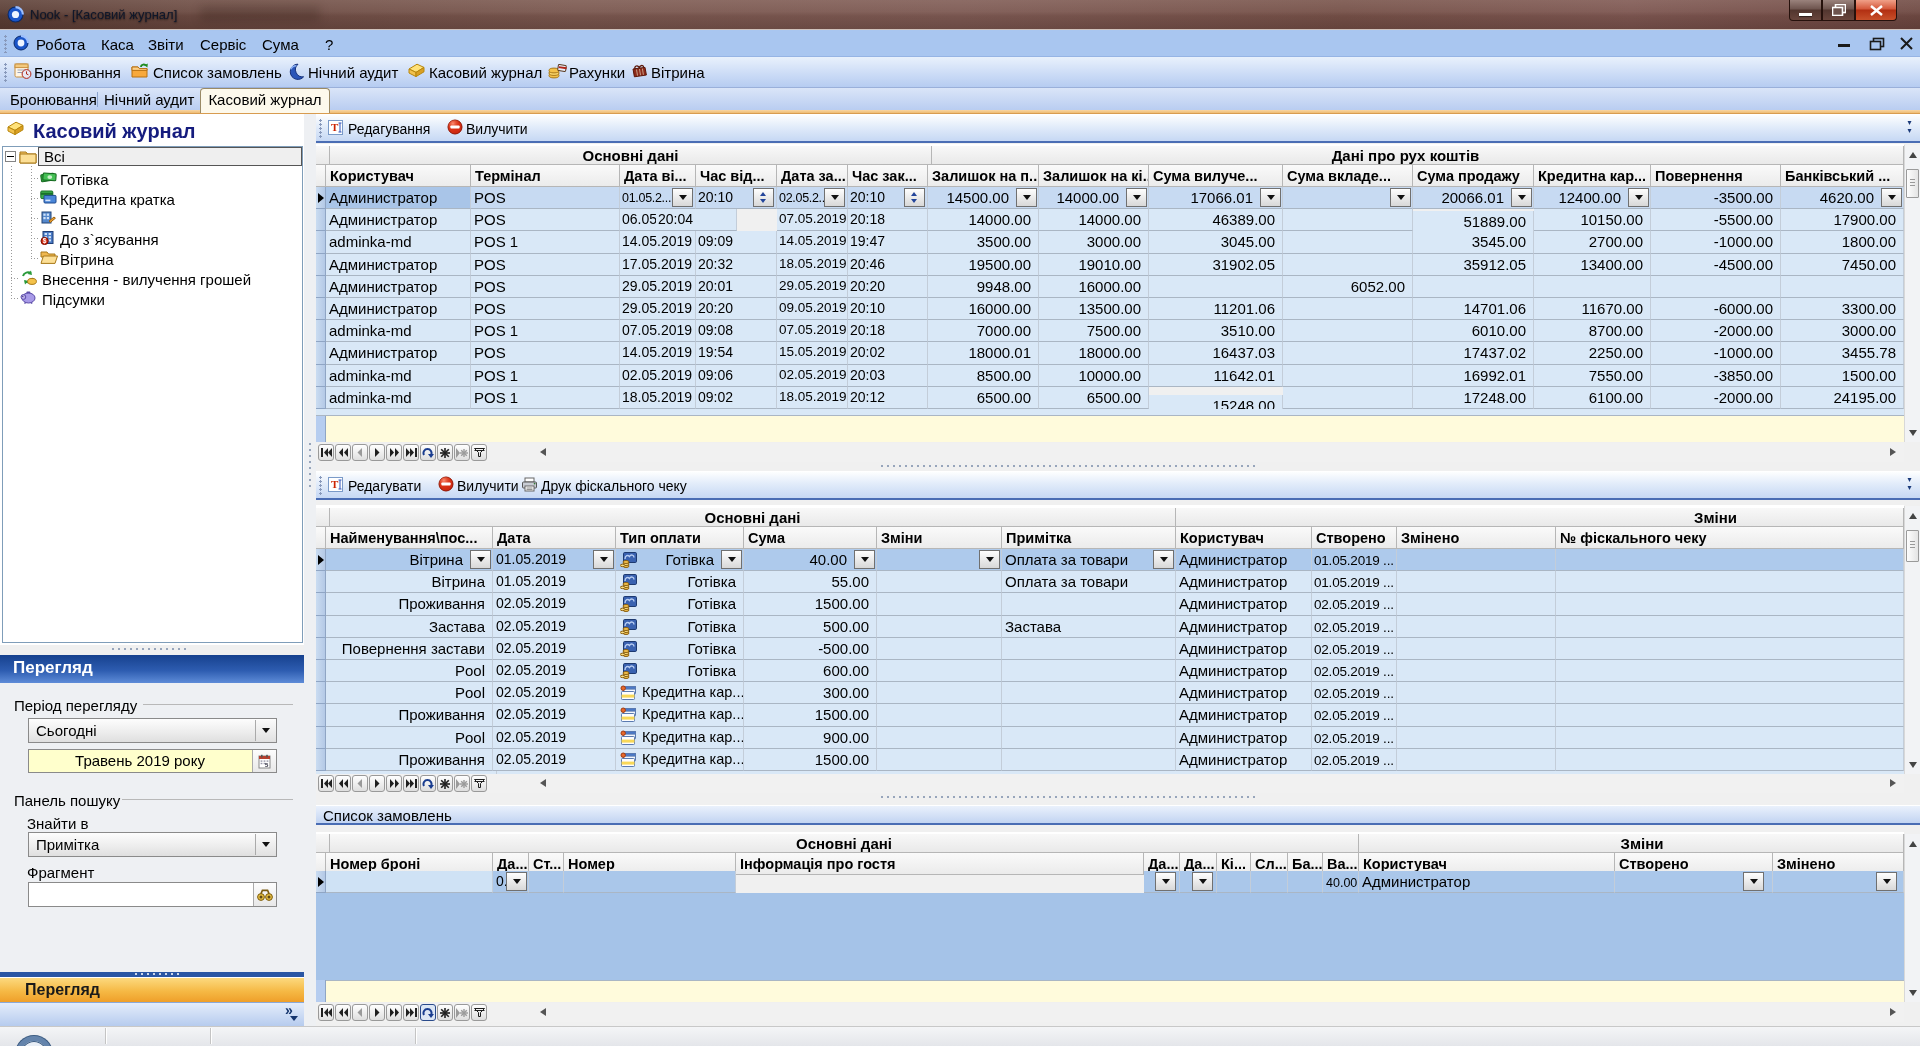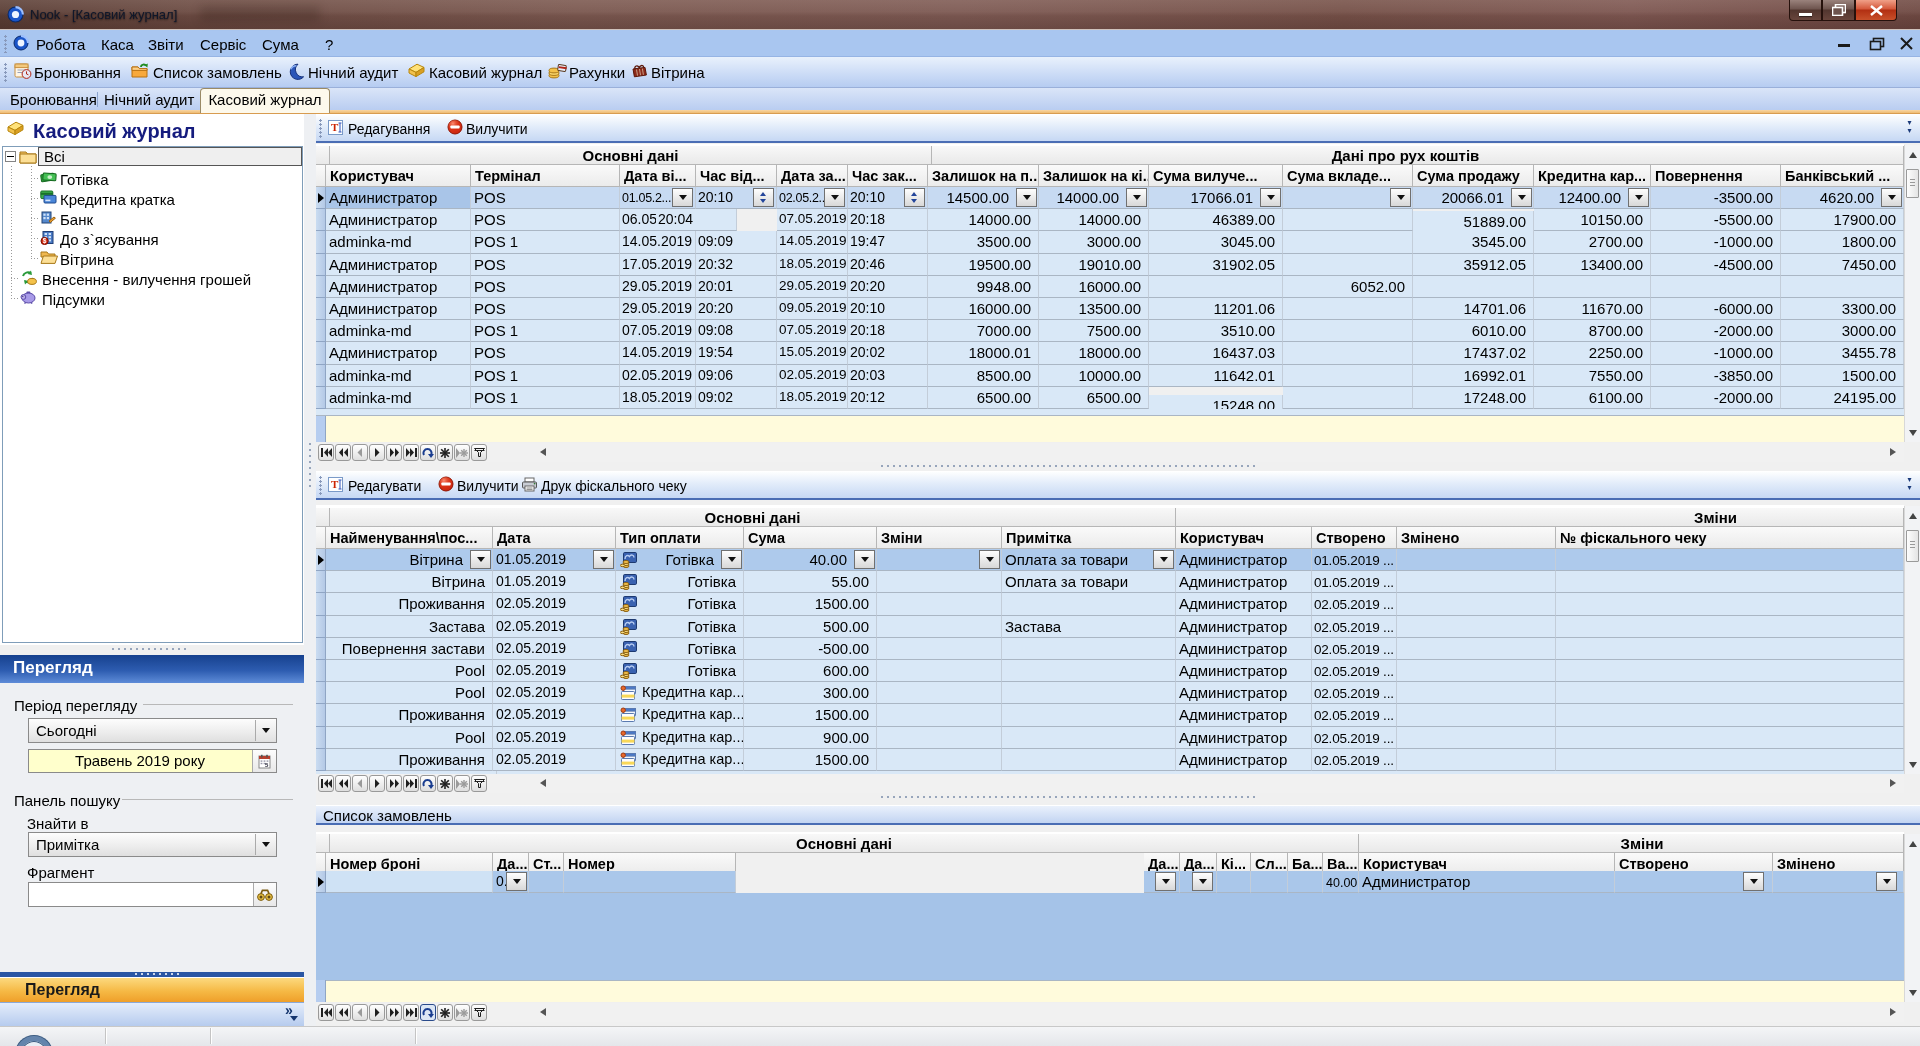"Інформація про гостя" div.hdr { html: none -> <div>Інформація про гостя</div> }
